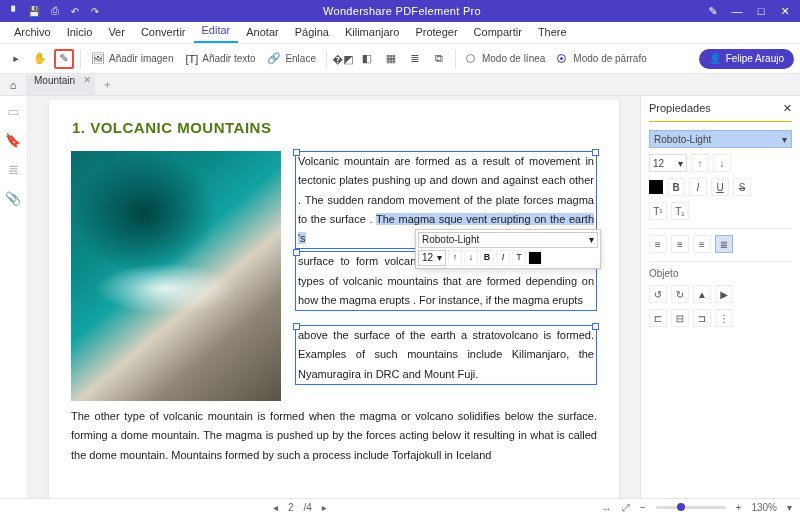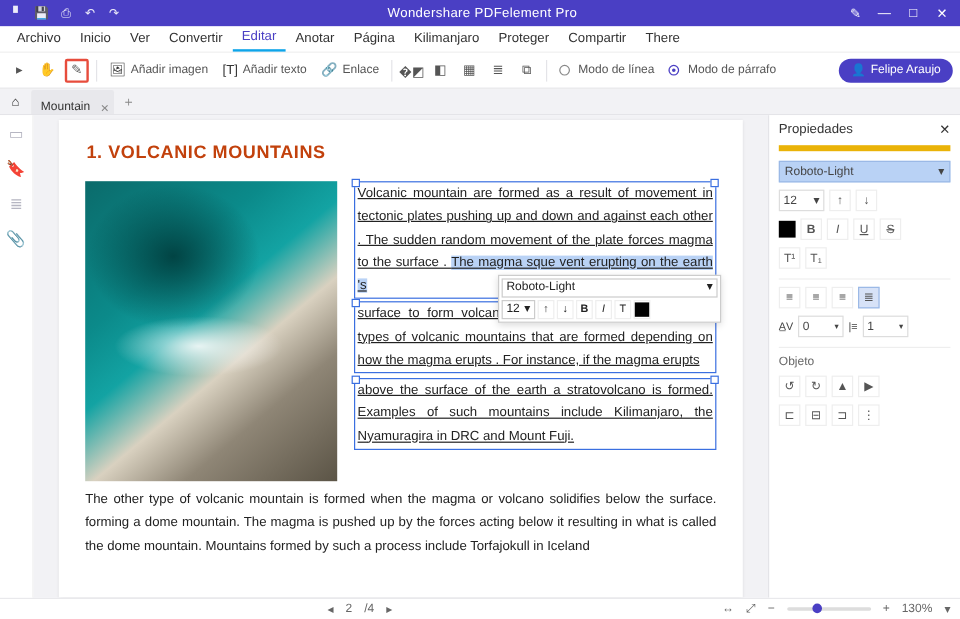"Mountain" .tab { align-items: flex-end -> flex-start }
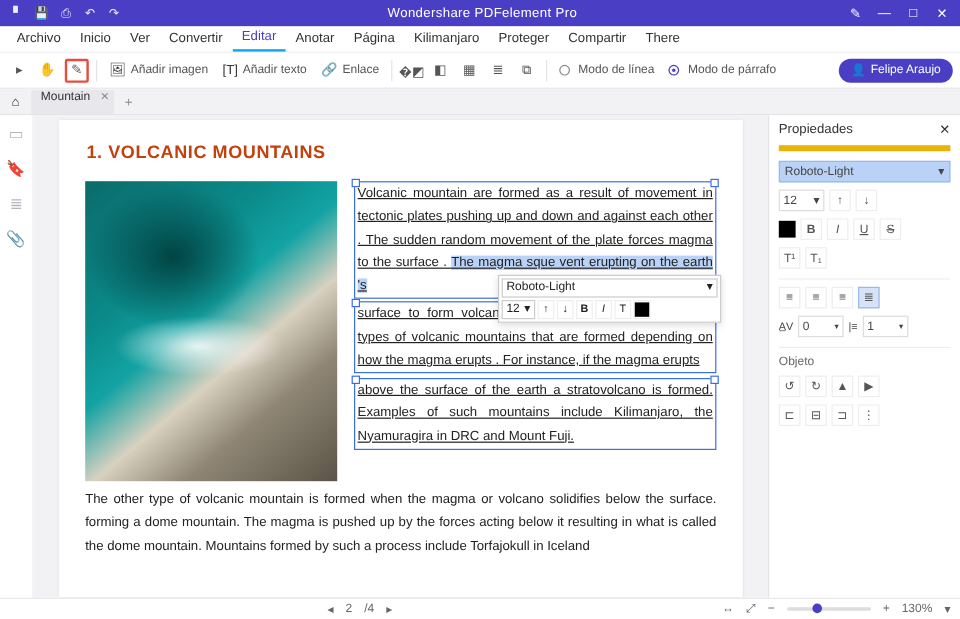"Propiedades" .rightpanel .hdr { border-bottom: 5px solid #eab308 -> 1px solid #eab308 }
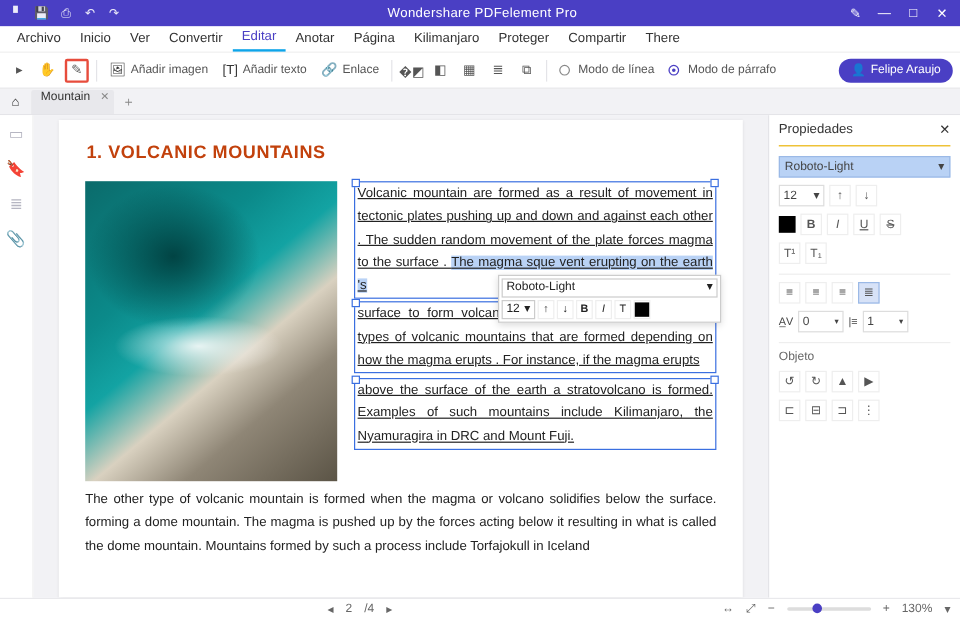"1. VOLCANIC MOUNTAINS" .page h1 { color: #c2410c -> #4d7c0f }
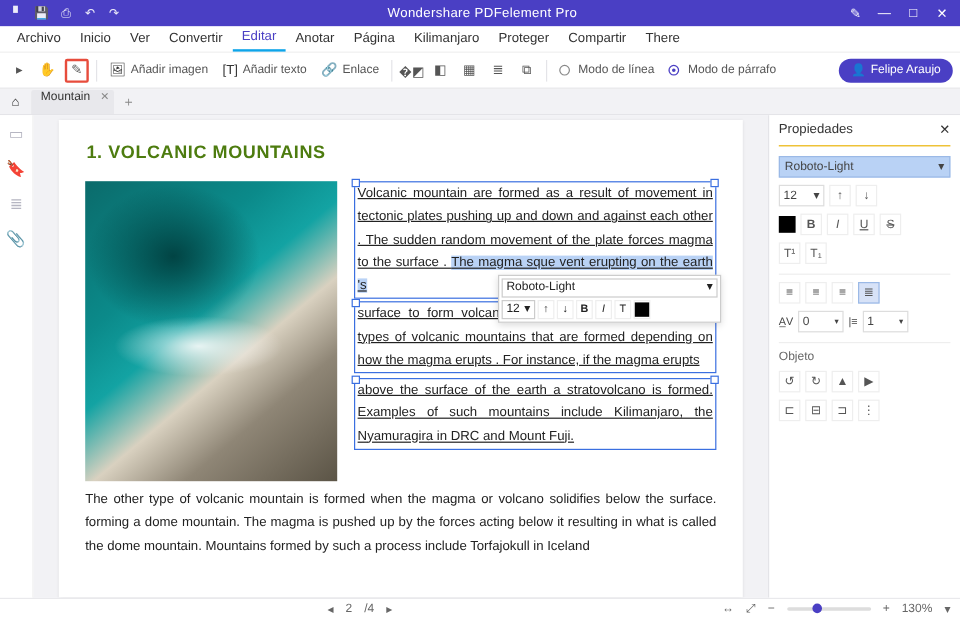"Volcanic mountain are formed as" .textcol { text-decoration: underline -> none }
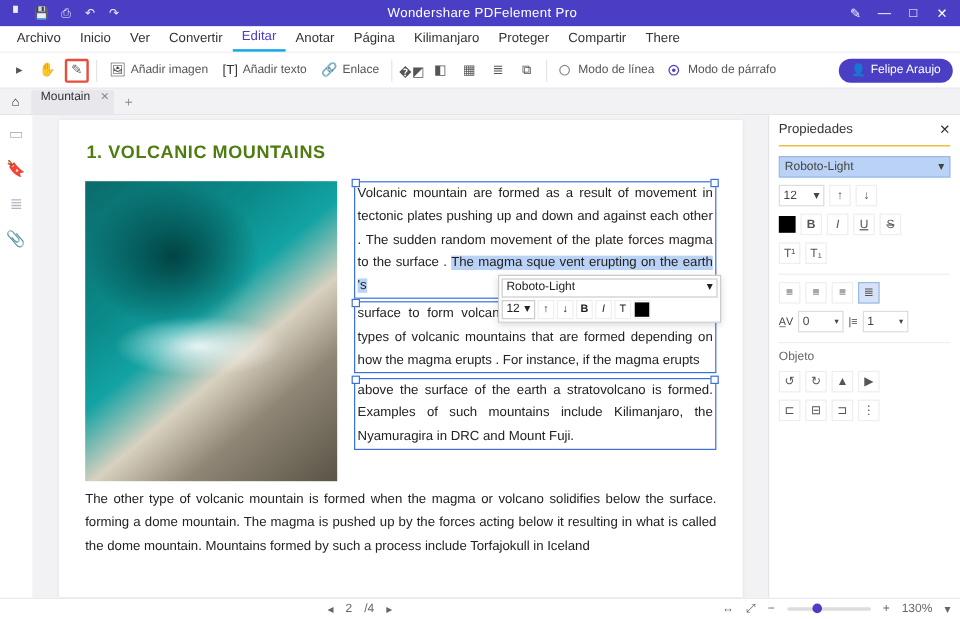"A̲V" div.rp-row { html: <div> <span>A̲V</span> <div> <span>0</span> <span>▾</span> </div> <span>|≡</span> <div> <span>1</span> <span>▾</span> </div> </div> -> none }
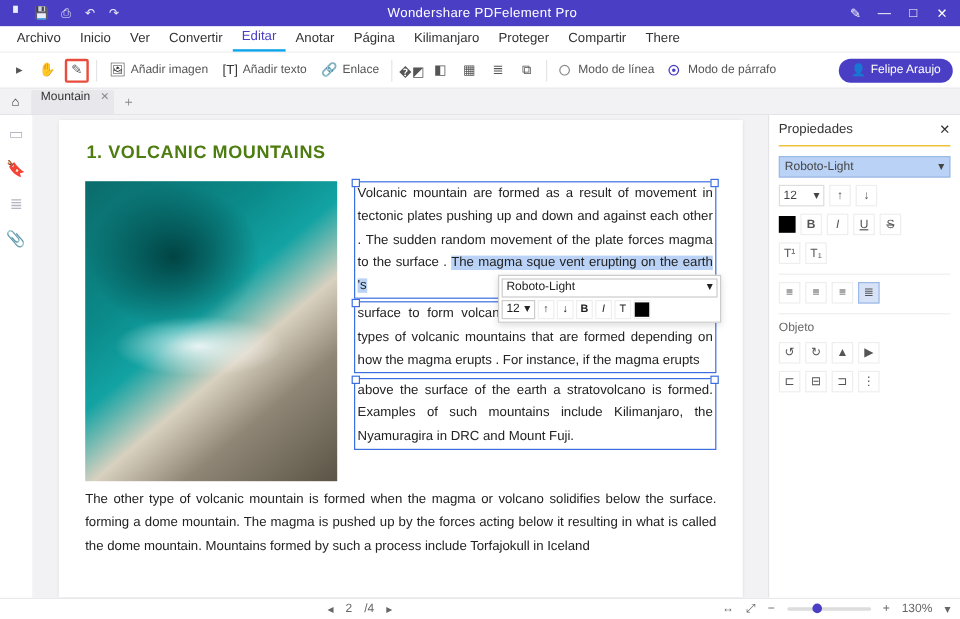"above the surface of the" div.editbox { margin-top: 4px -> 14px }
